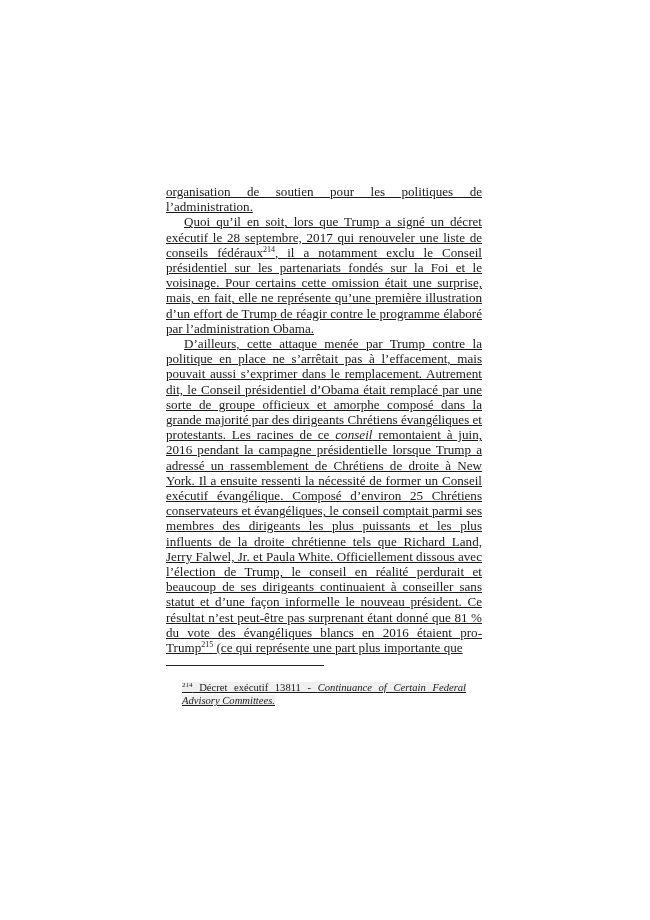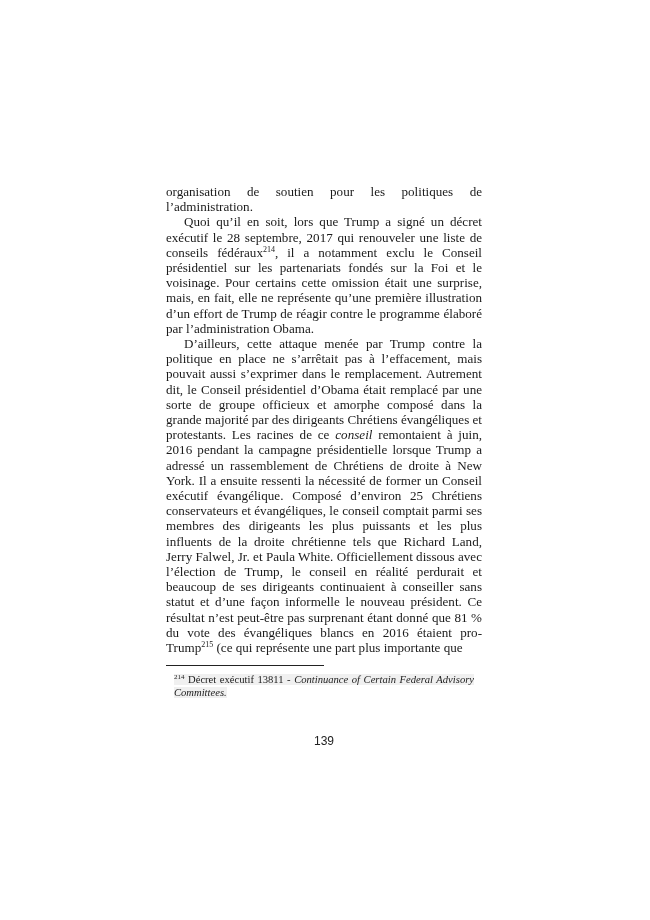"organisation de soutien pour les" .page { text-decoration: none -> underline }
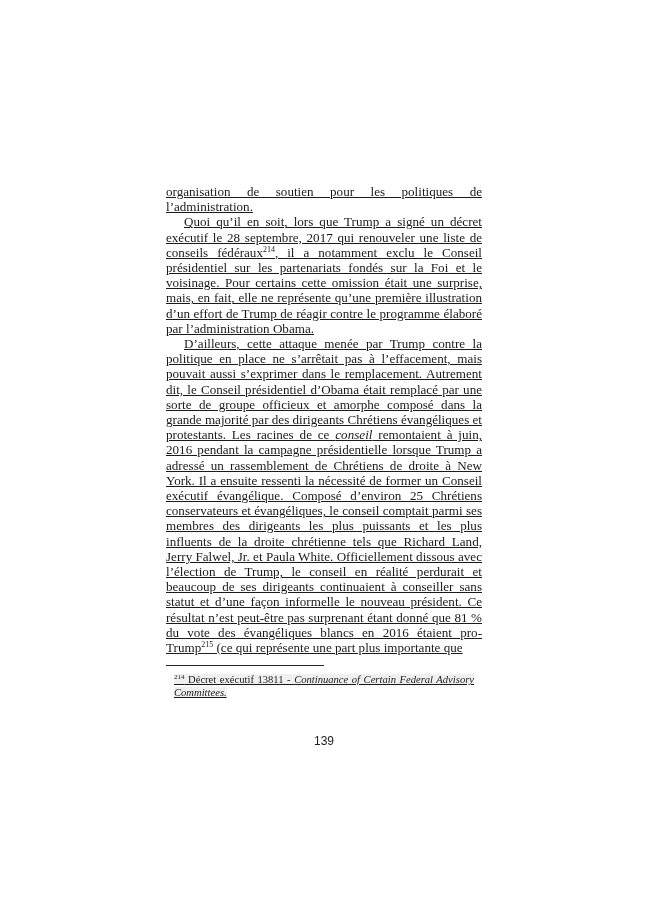"214 Décret exécutif 13811 -" .footnotes p { margin: 8px -> 16px }
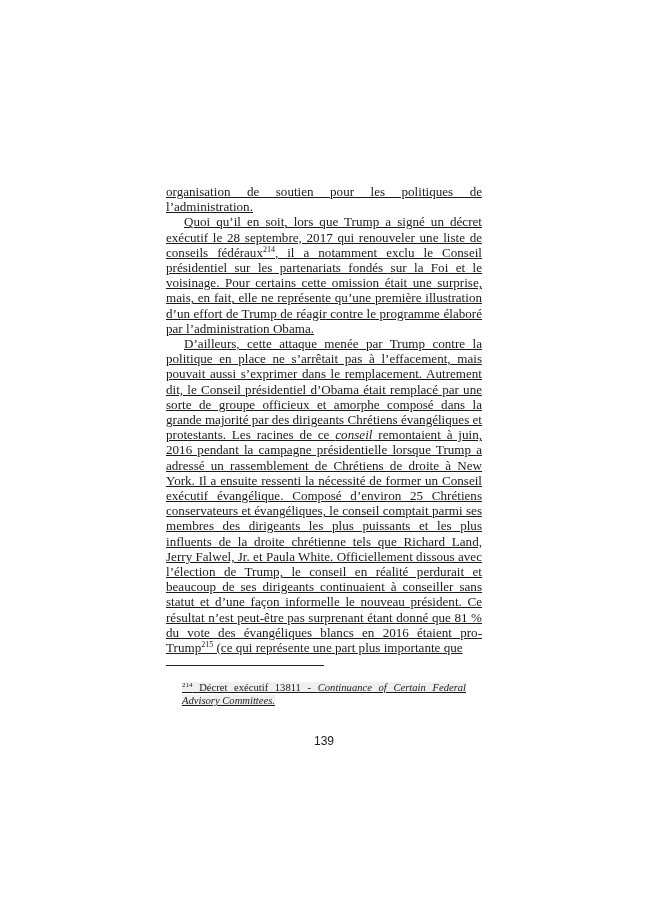"139" div.page-num { html: <div>139</div> -> none }
